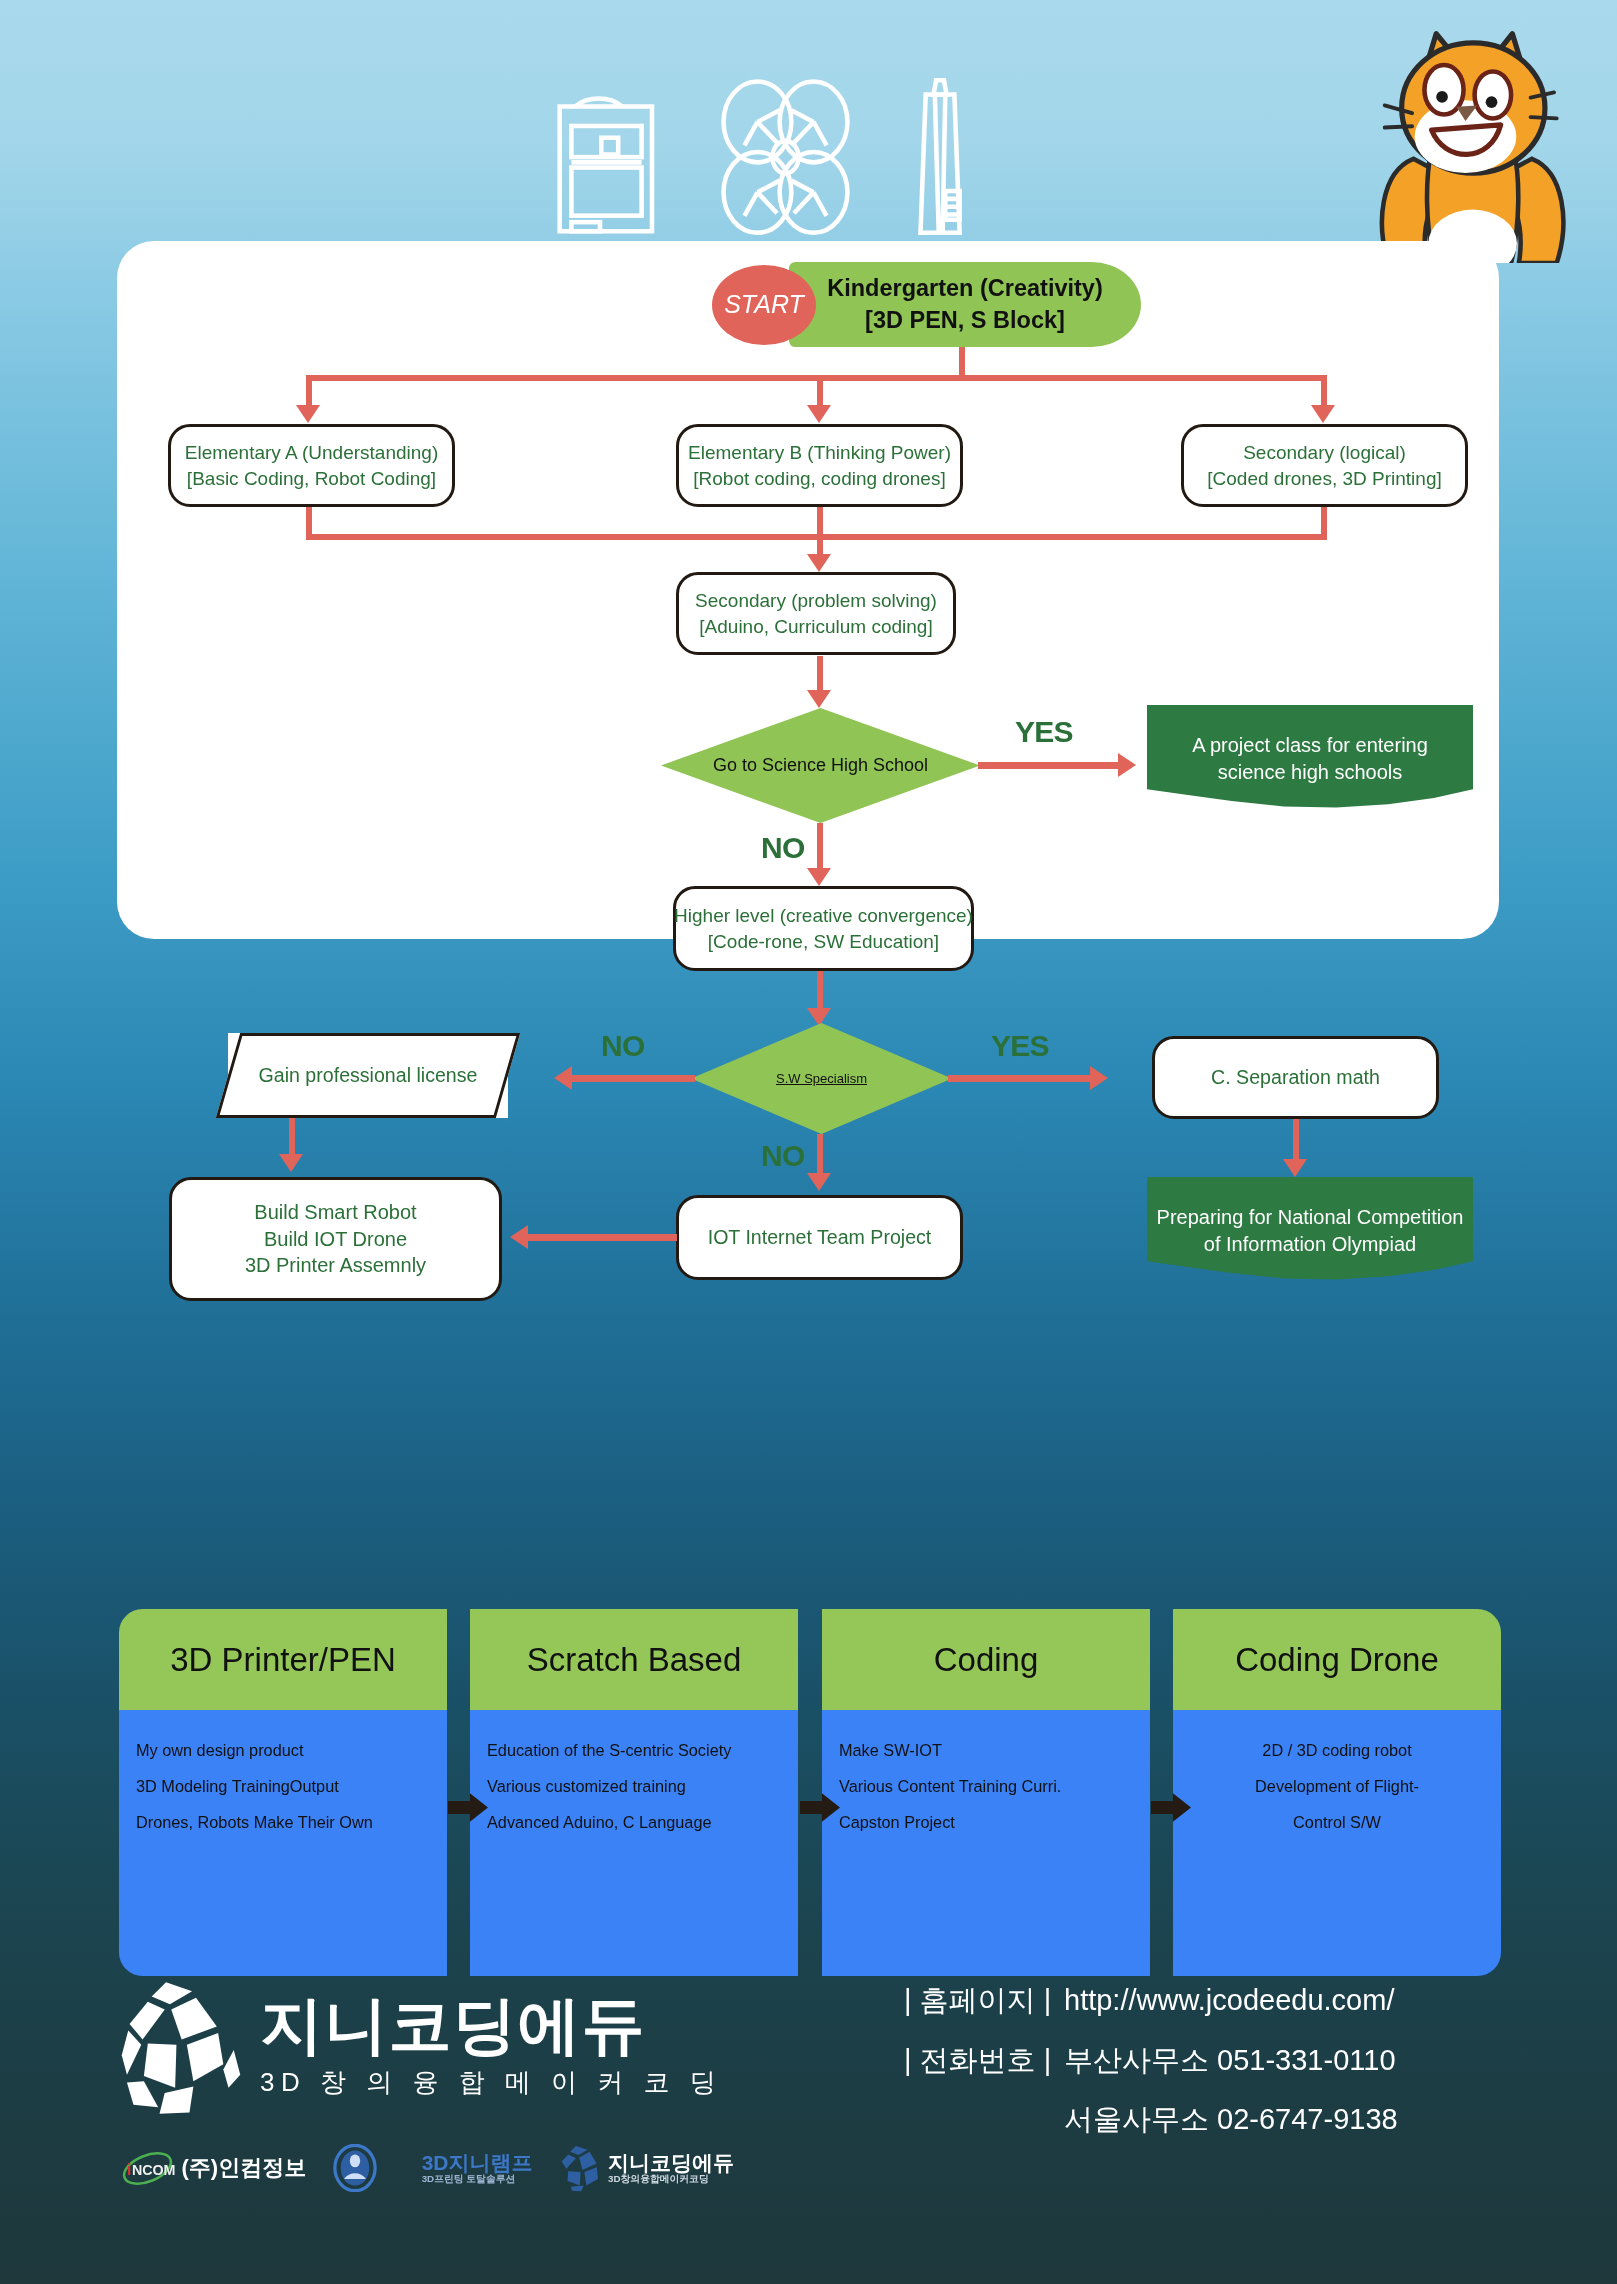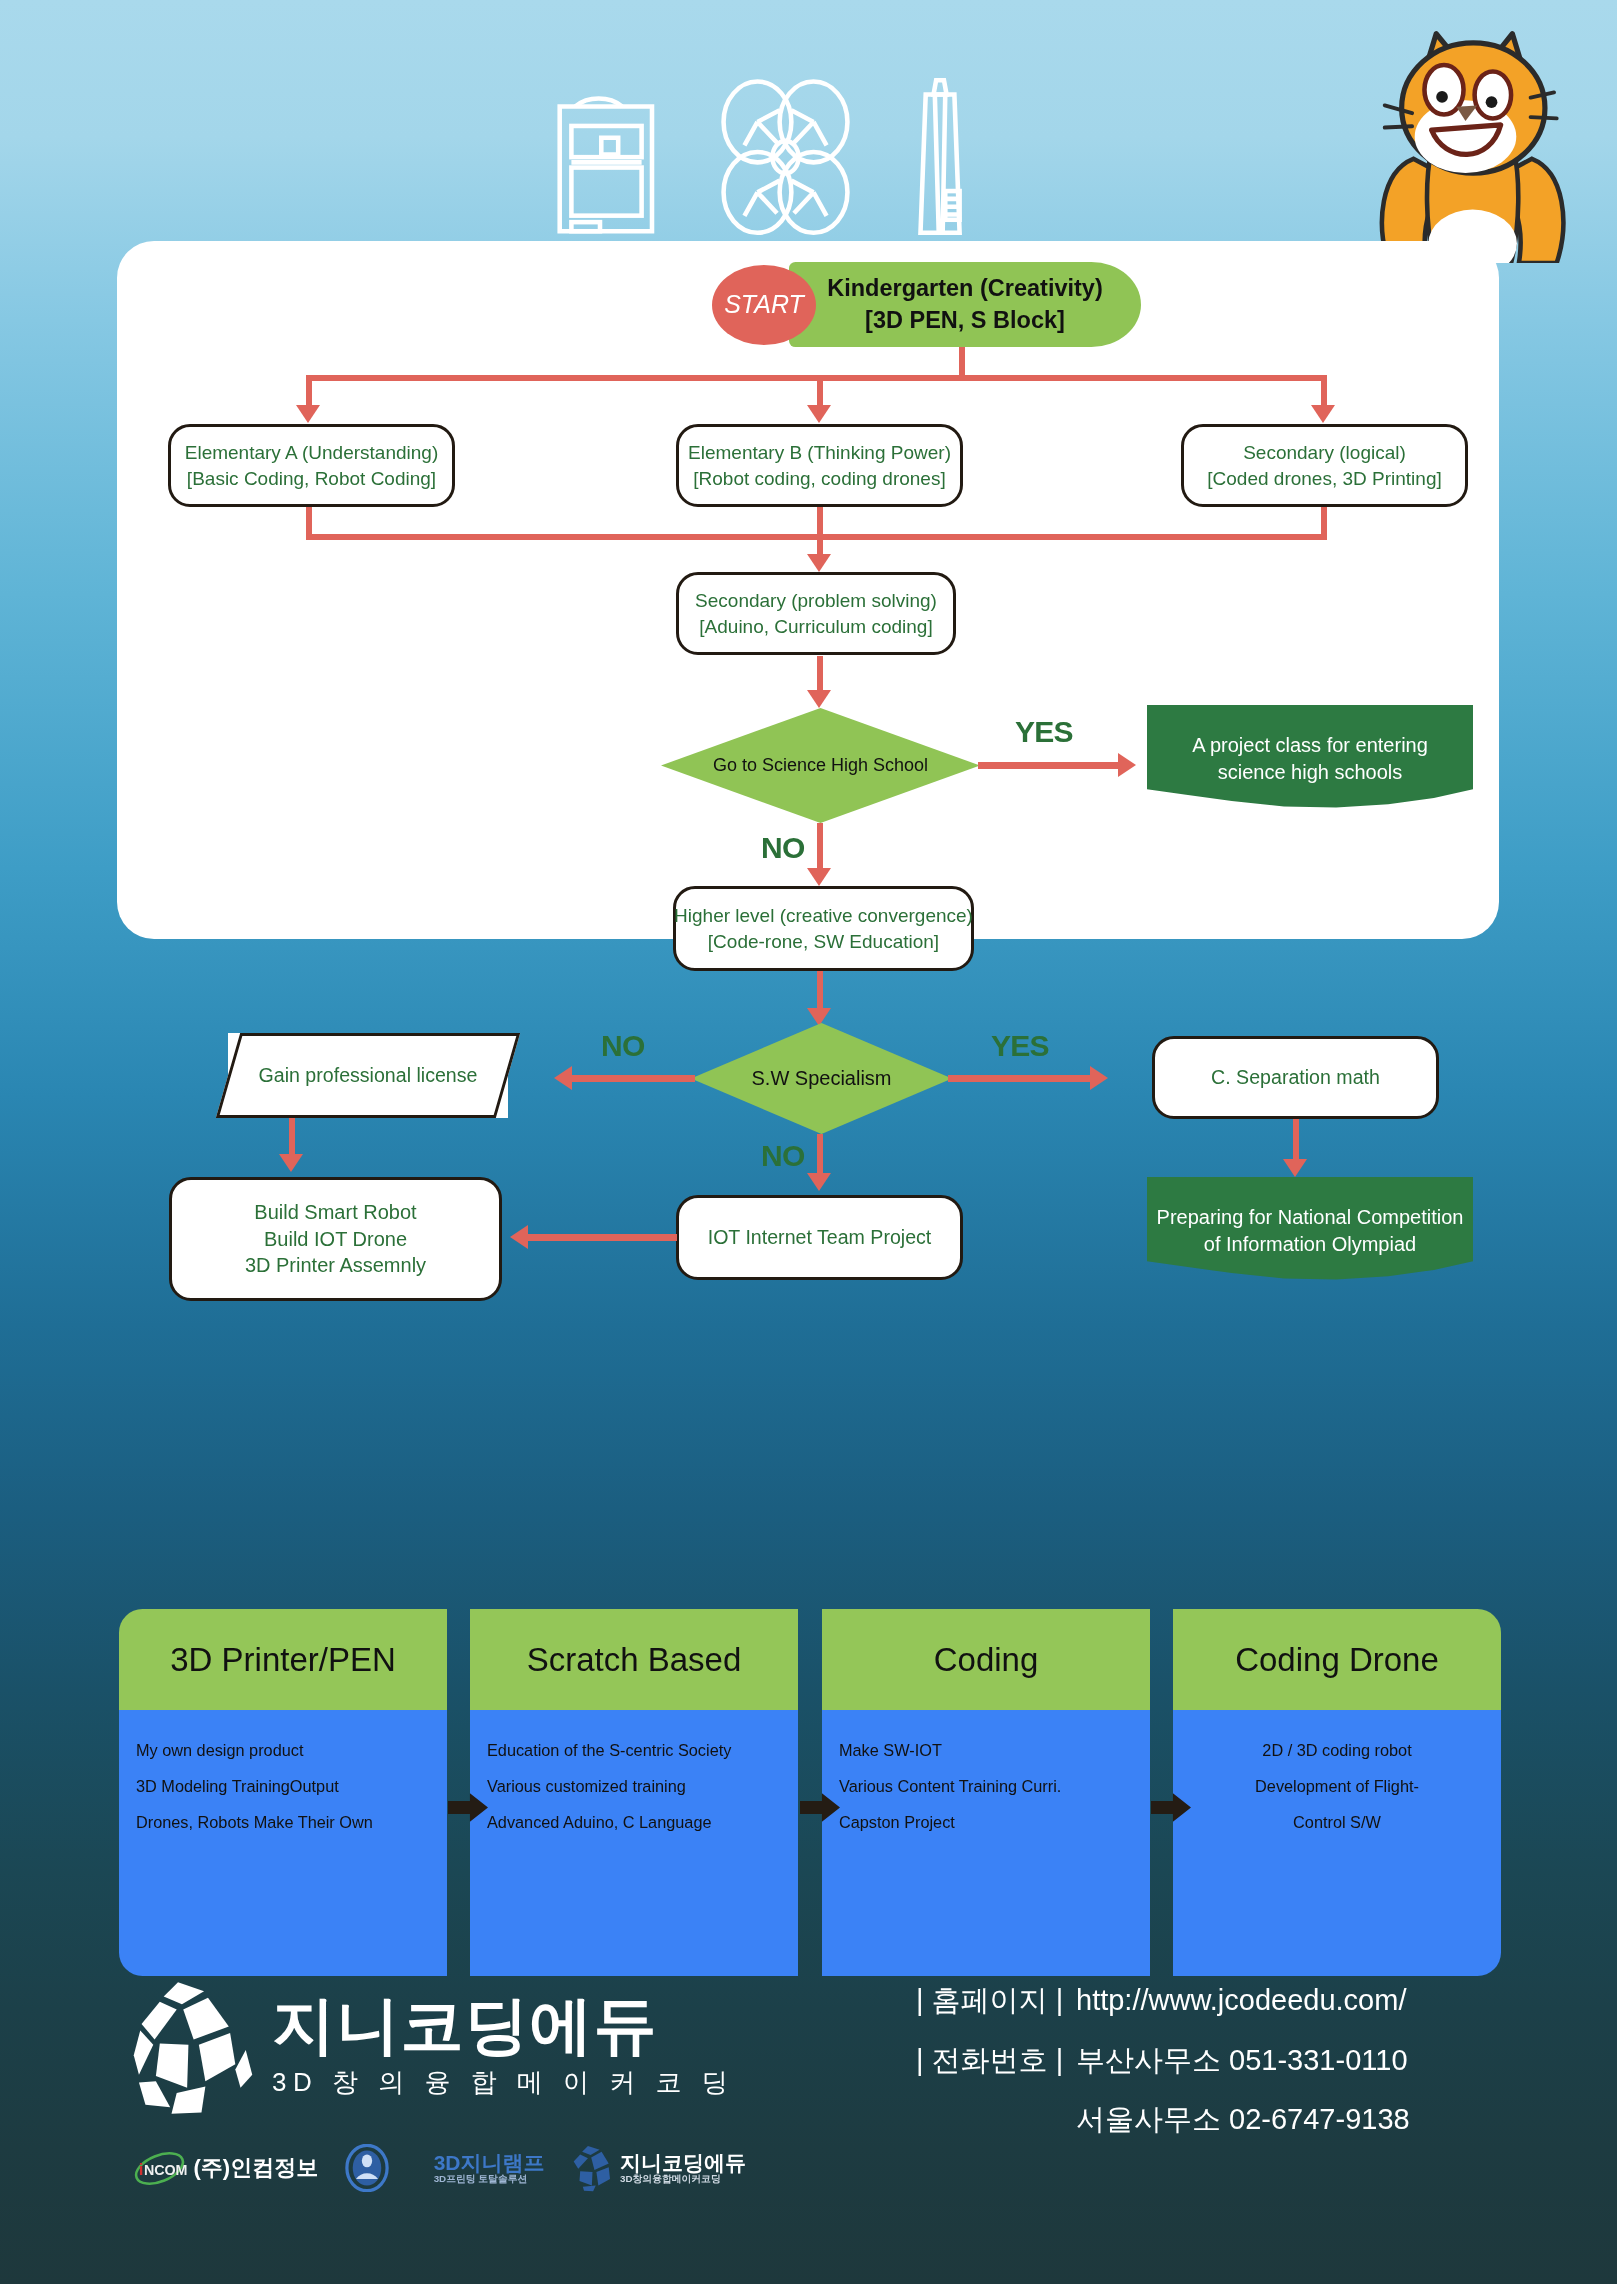"S.W Specialism" div.node { font-size: 20px -> 13px; text-decoration: none -> underline }
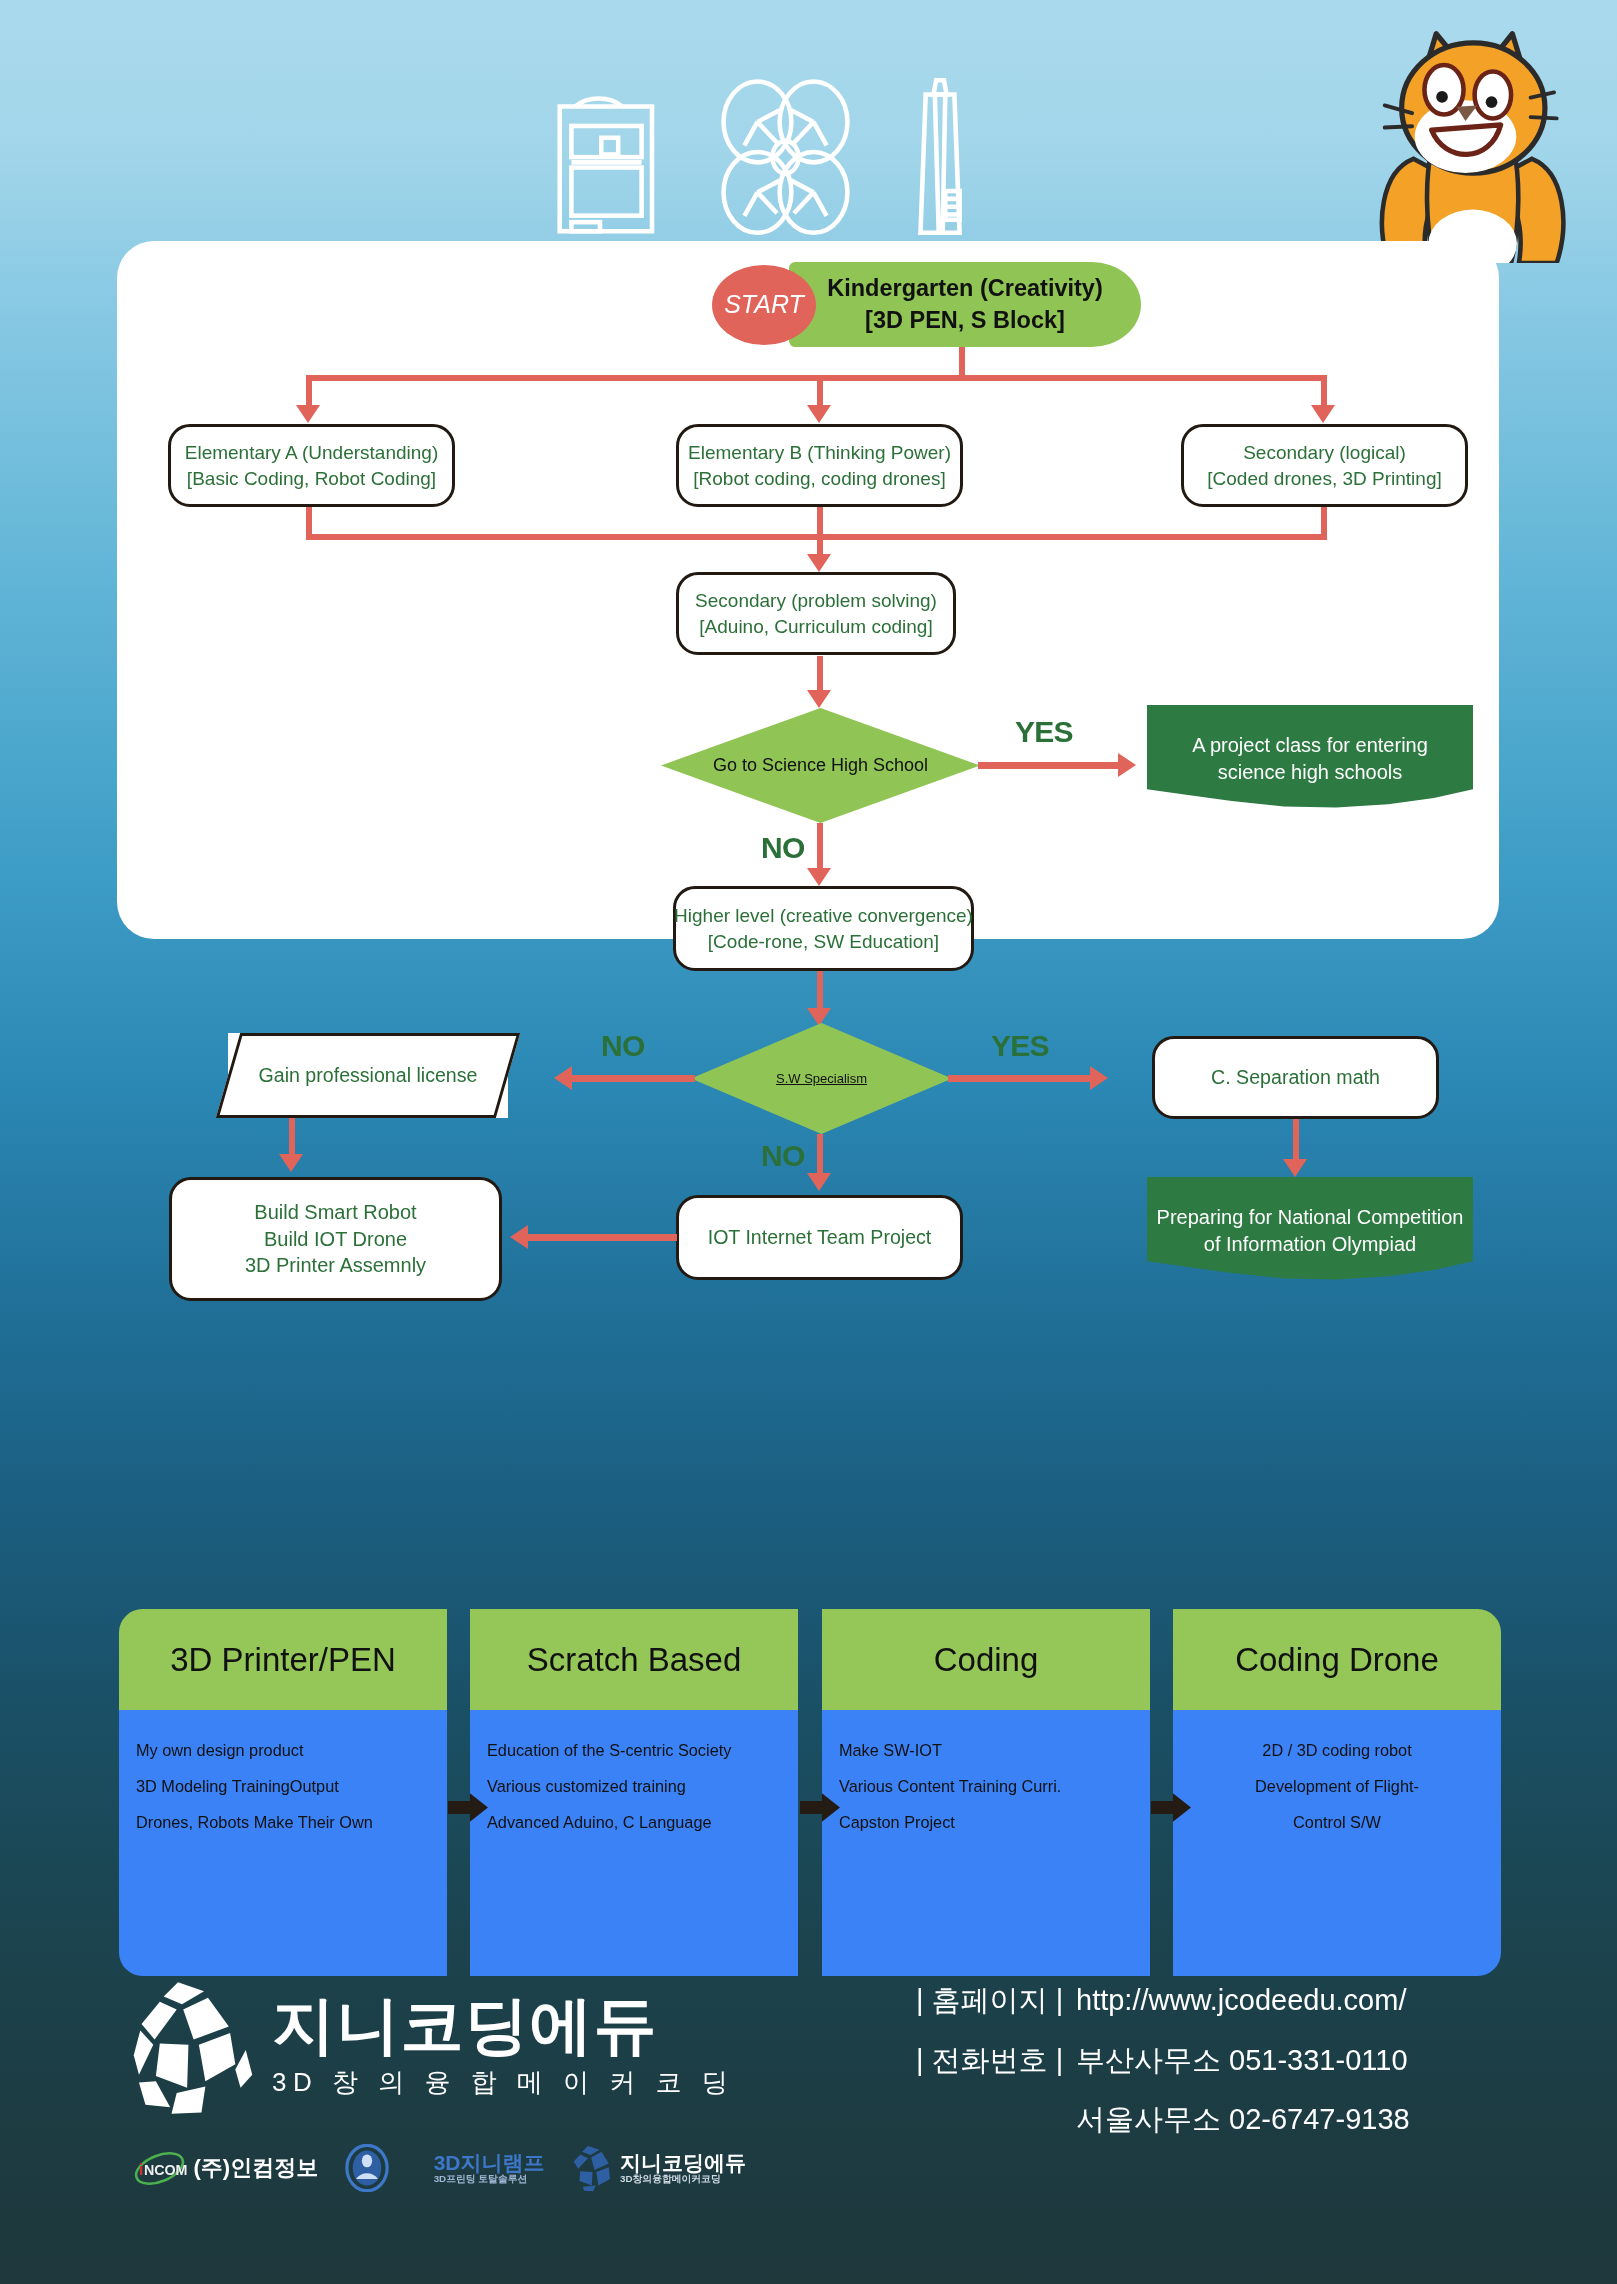"지니코딩에듀" .footer { left: 16px -> 4px }
